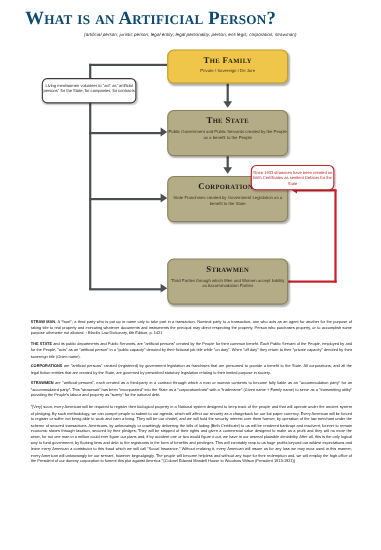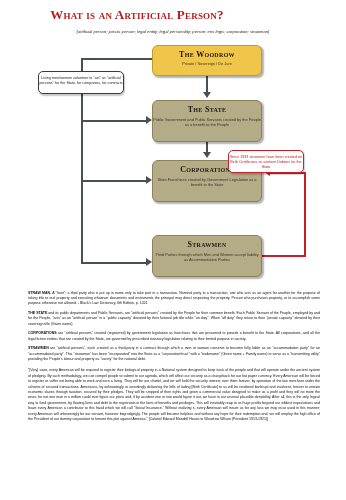"What is an Artificial Person?" .title { color: #b91c1c -> #0c4a6e; font-size: 13px -> 17px }
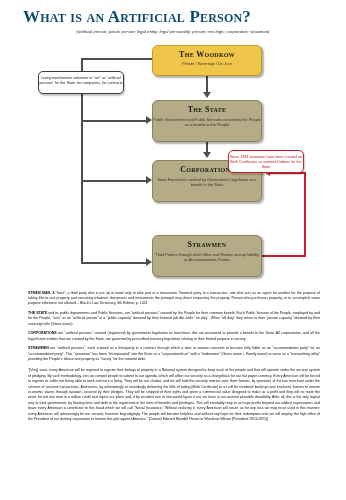"The Woodrow" div.nt { text: Woodrow -> Family }
